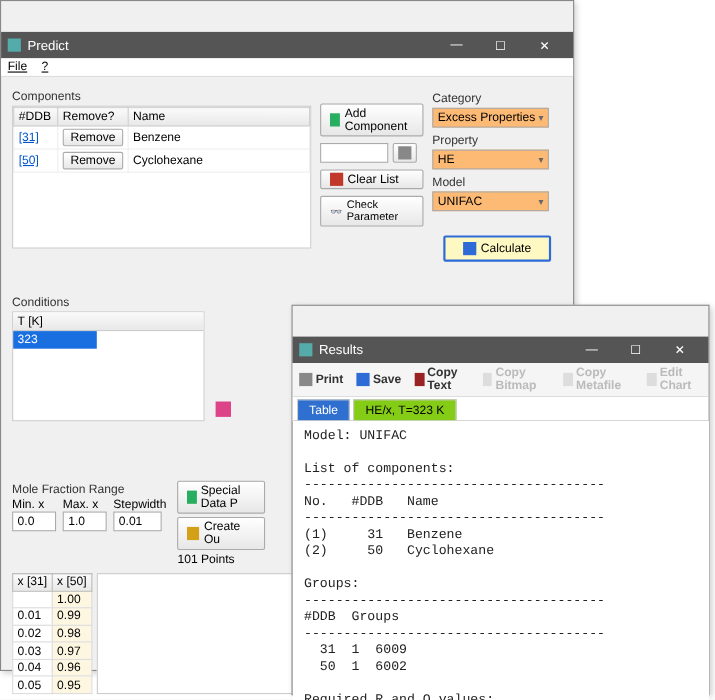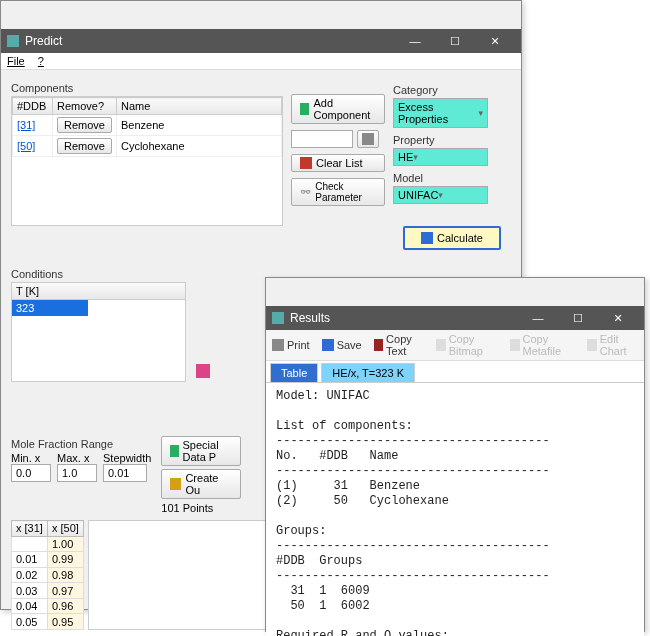"Excess Properties" .dropdown { background: #5eead4 -> #fdba74; justify-content: flex-start -> space-between; width: 95px -> 106px }
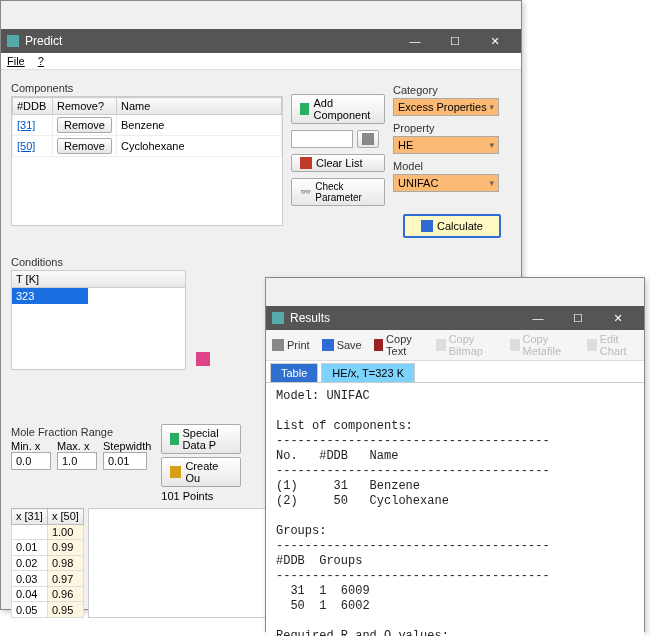"Conditions" div { margin-top: 18px -> 31px }
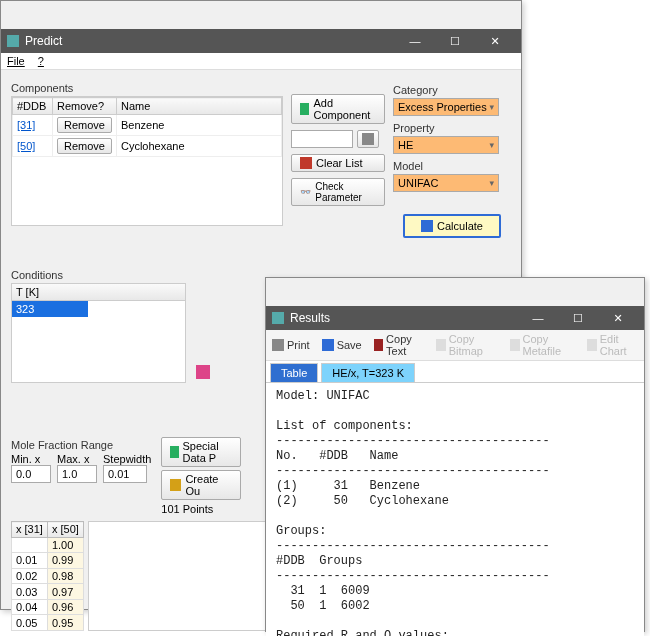"Print" .toolbar2 { font-weight: none -> bold }
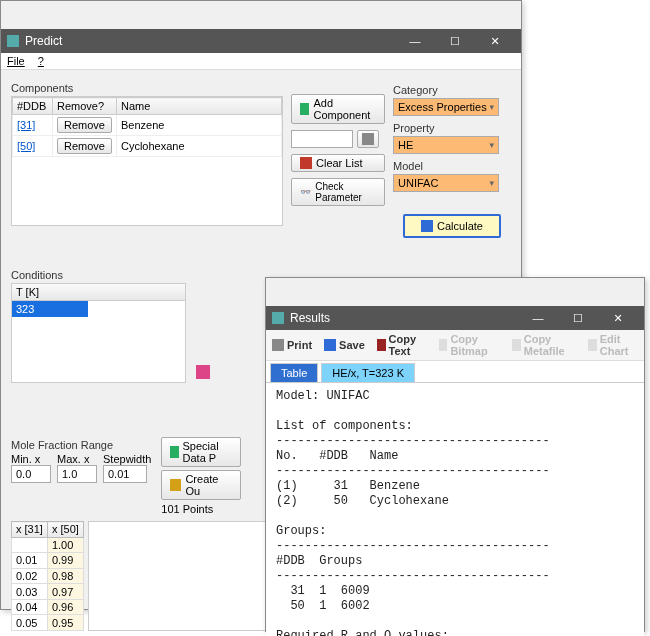"HE/x, T=323 K" .tab { background: #7dd3fc -> #84cc16 }
